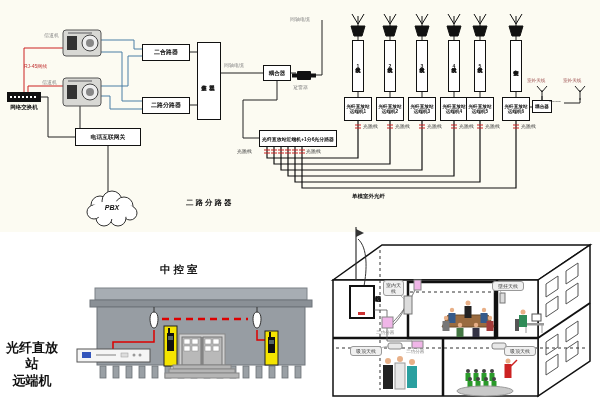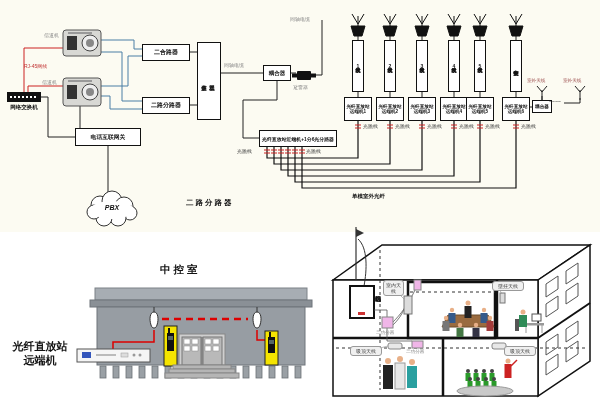"光纤直放站" div.abs { font-size: 11px -> 13px; left: 8px -> 0 }
